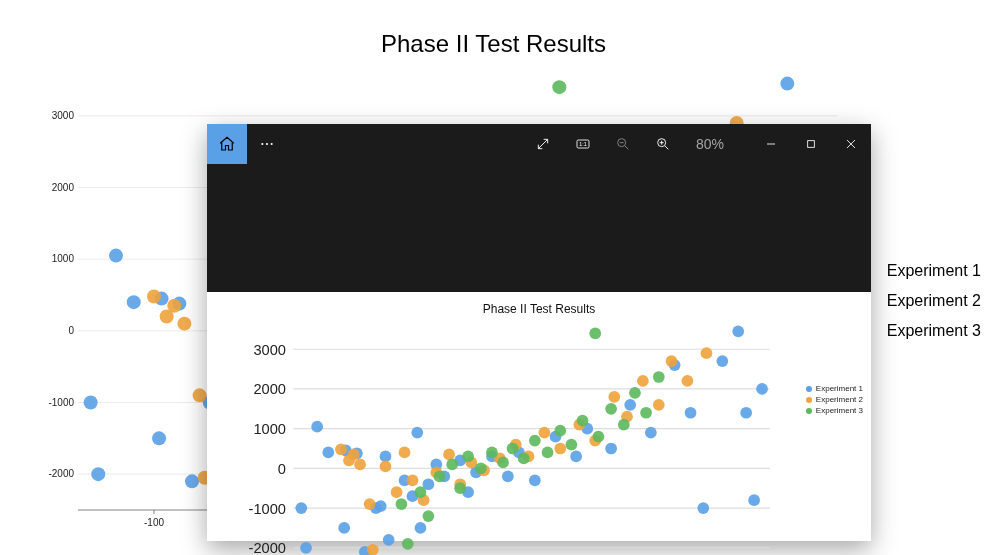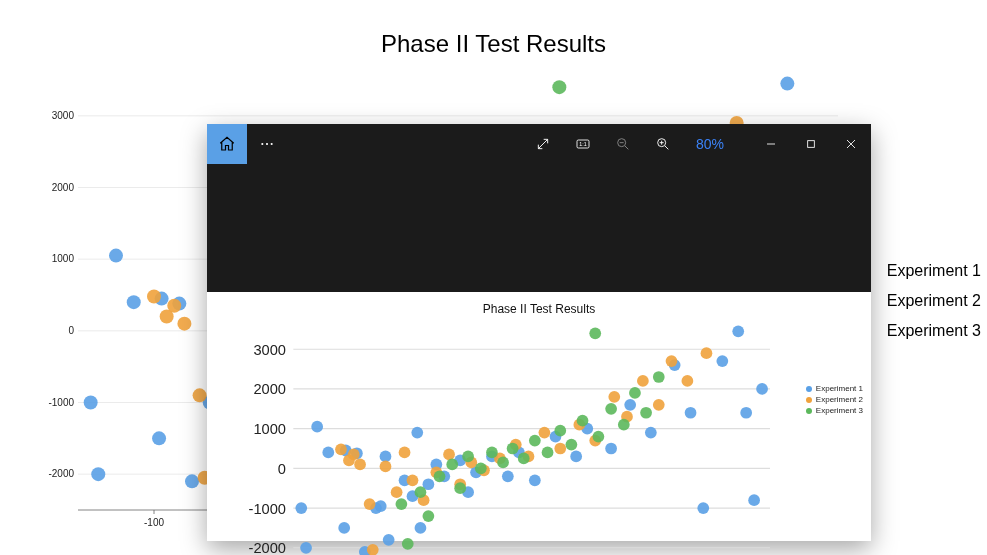"80%" .zoom-label { color: #3b82f6 -> #a3a3a3 }
